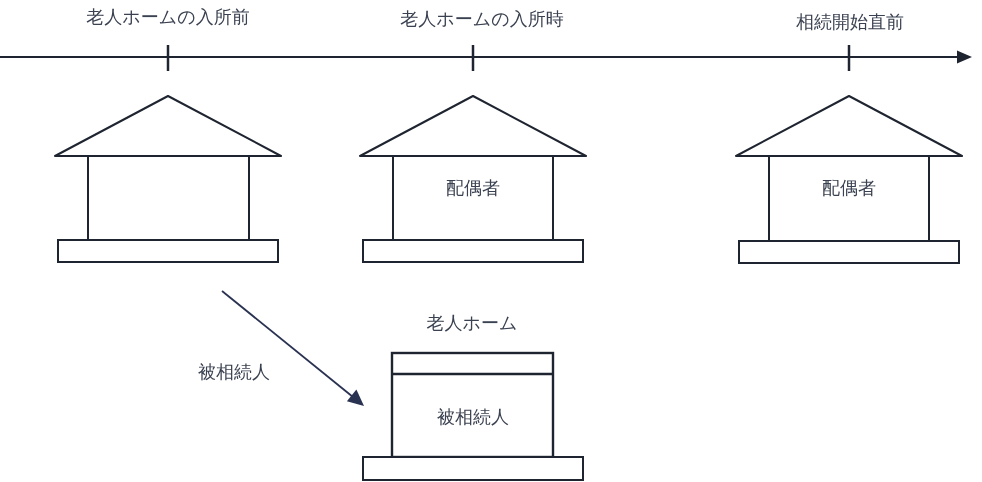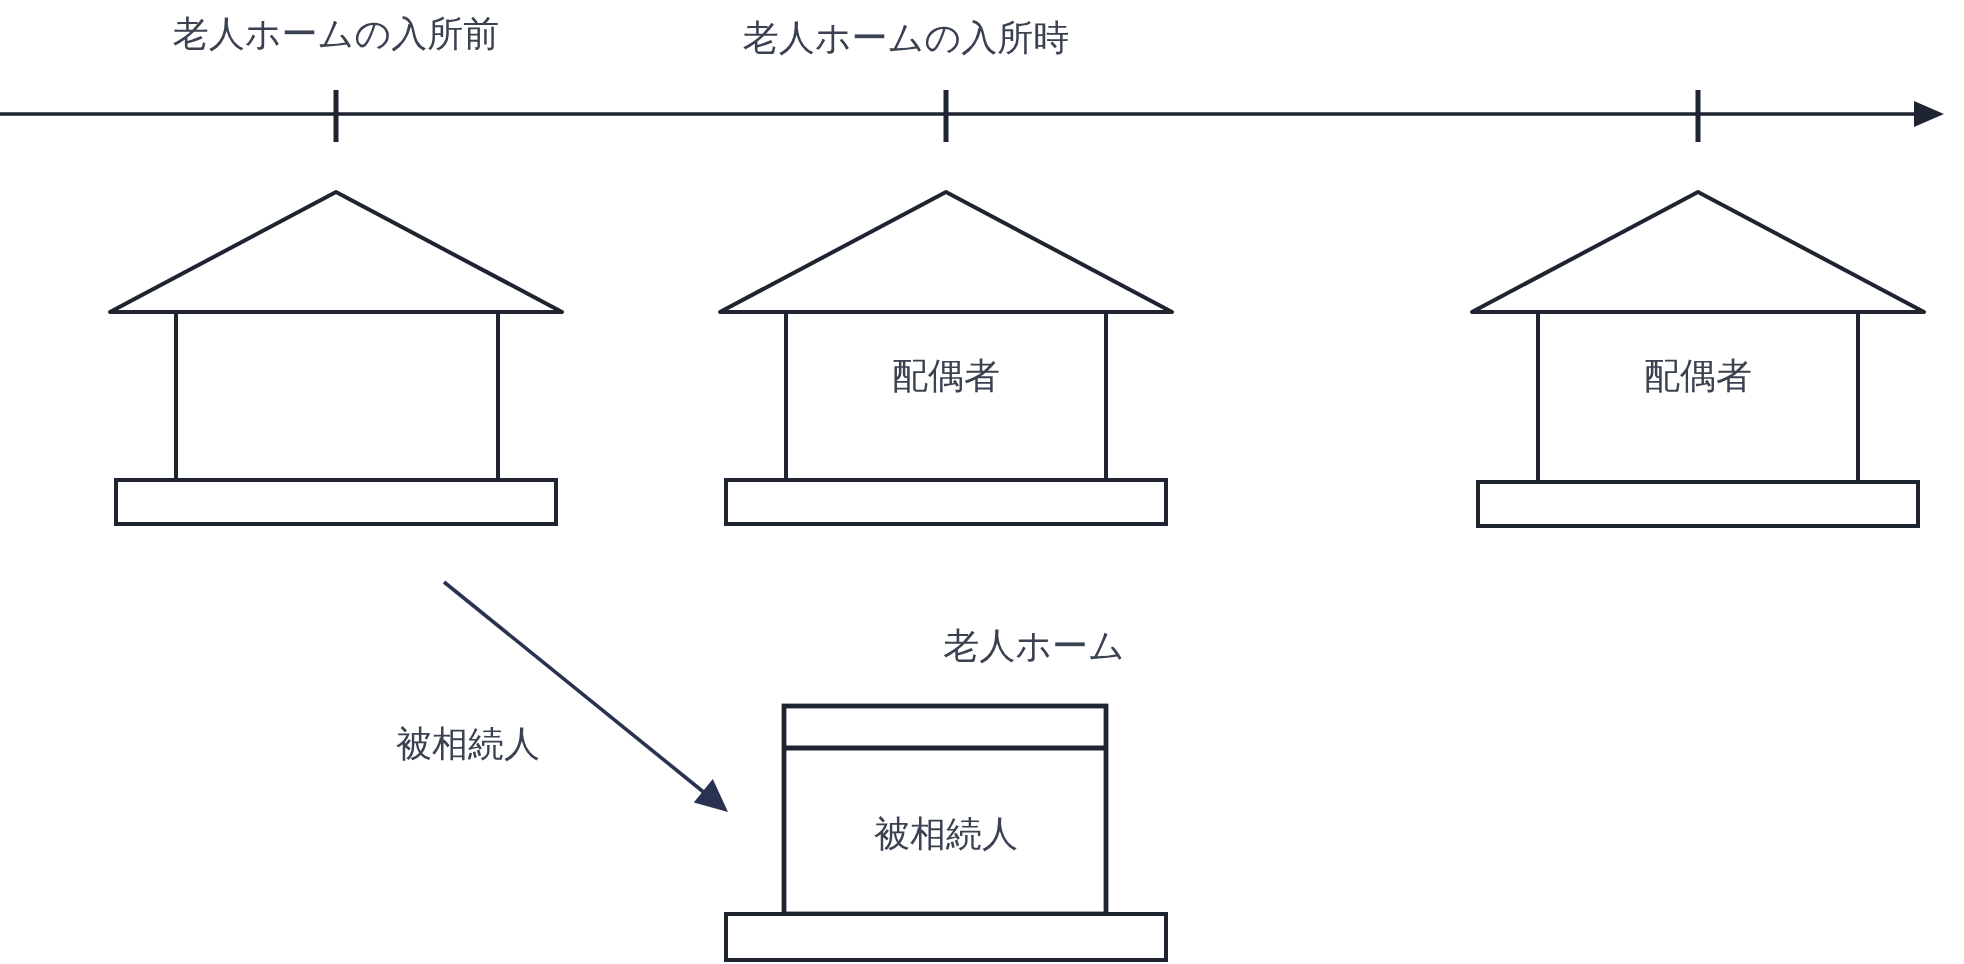"老人ホームの入所時" div.lbl { left: 453px -> 482px }
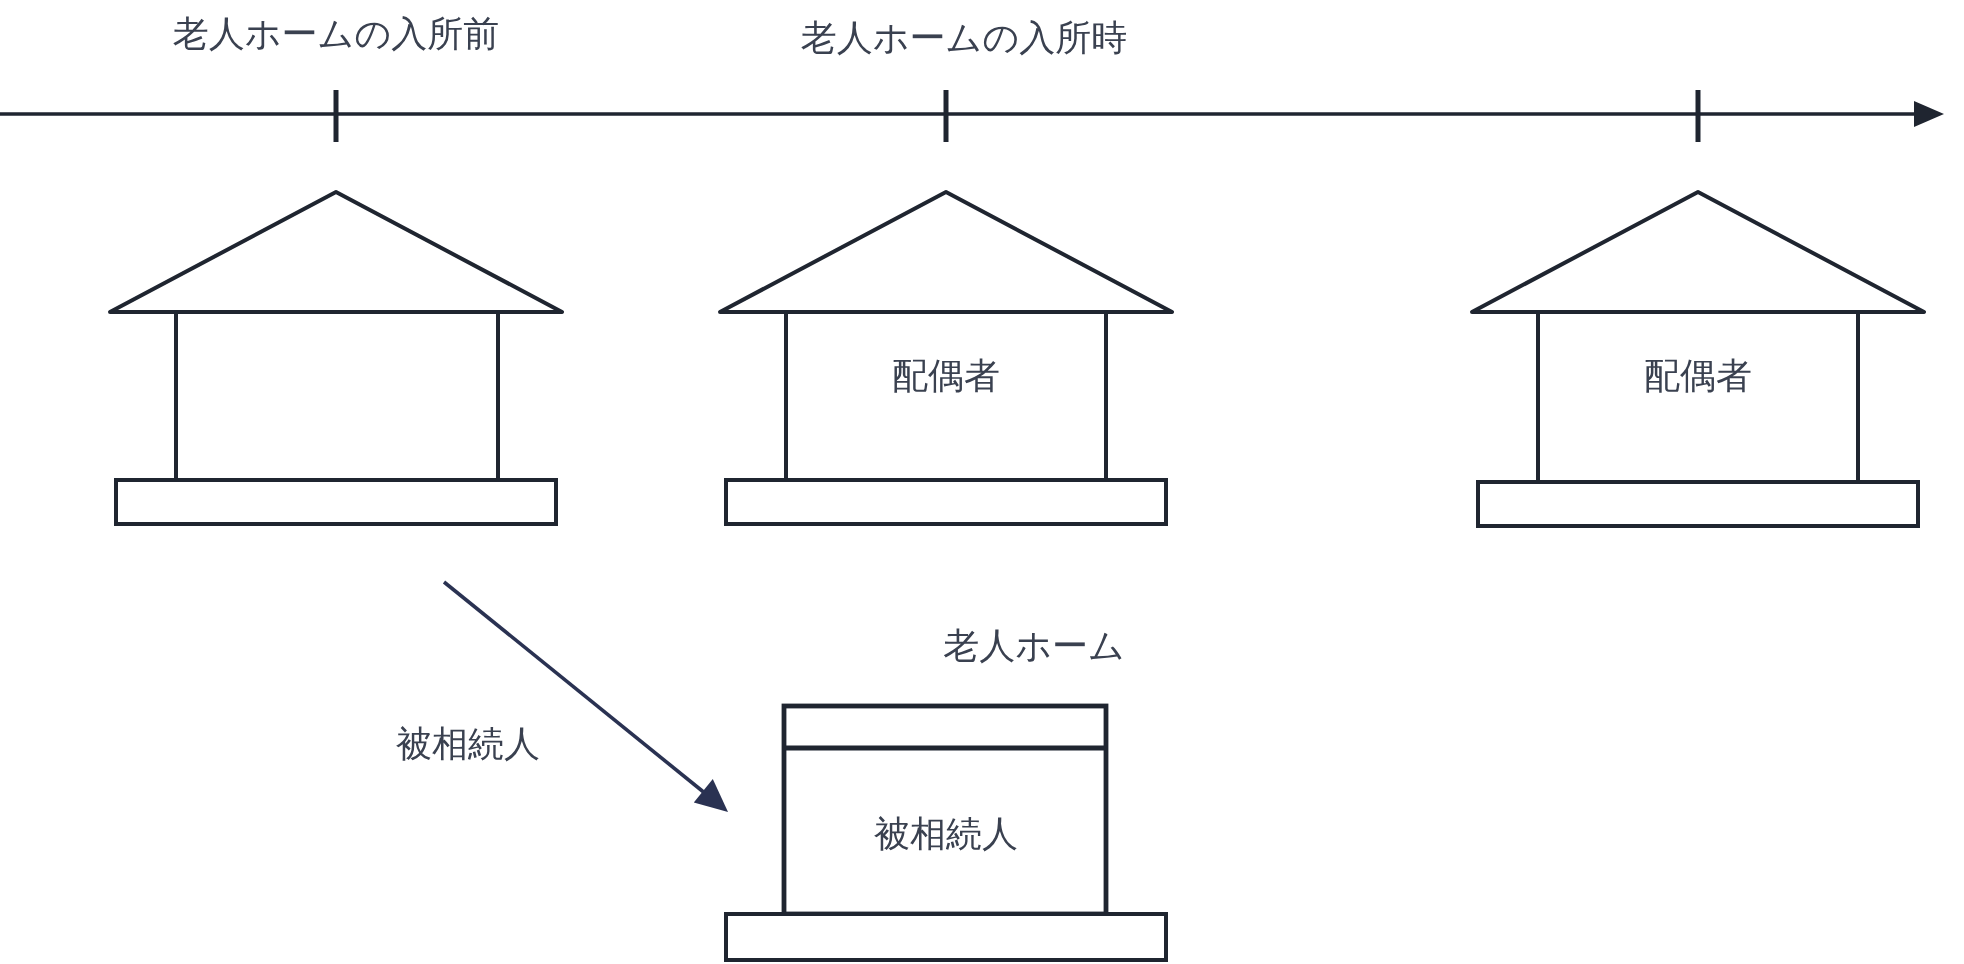"相続開始直前" div.lbl { html: none -> <div>相続開始直前</div> }
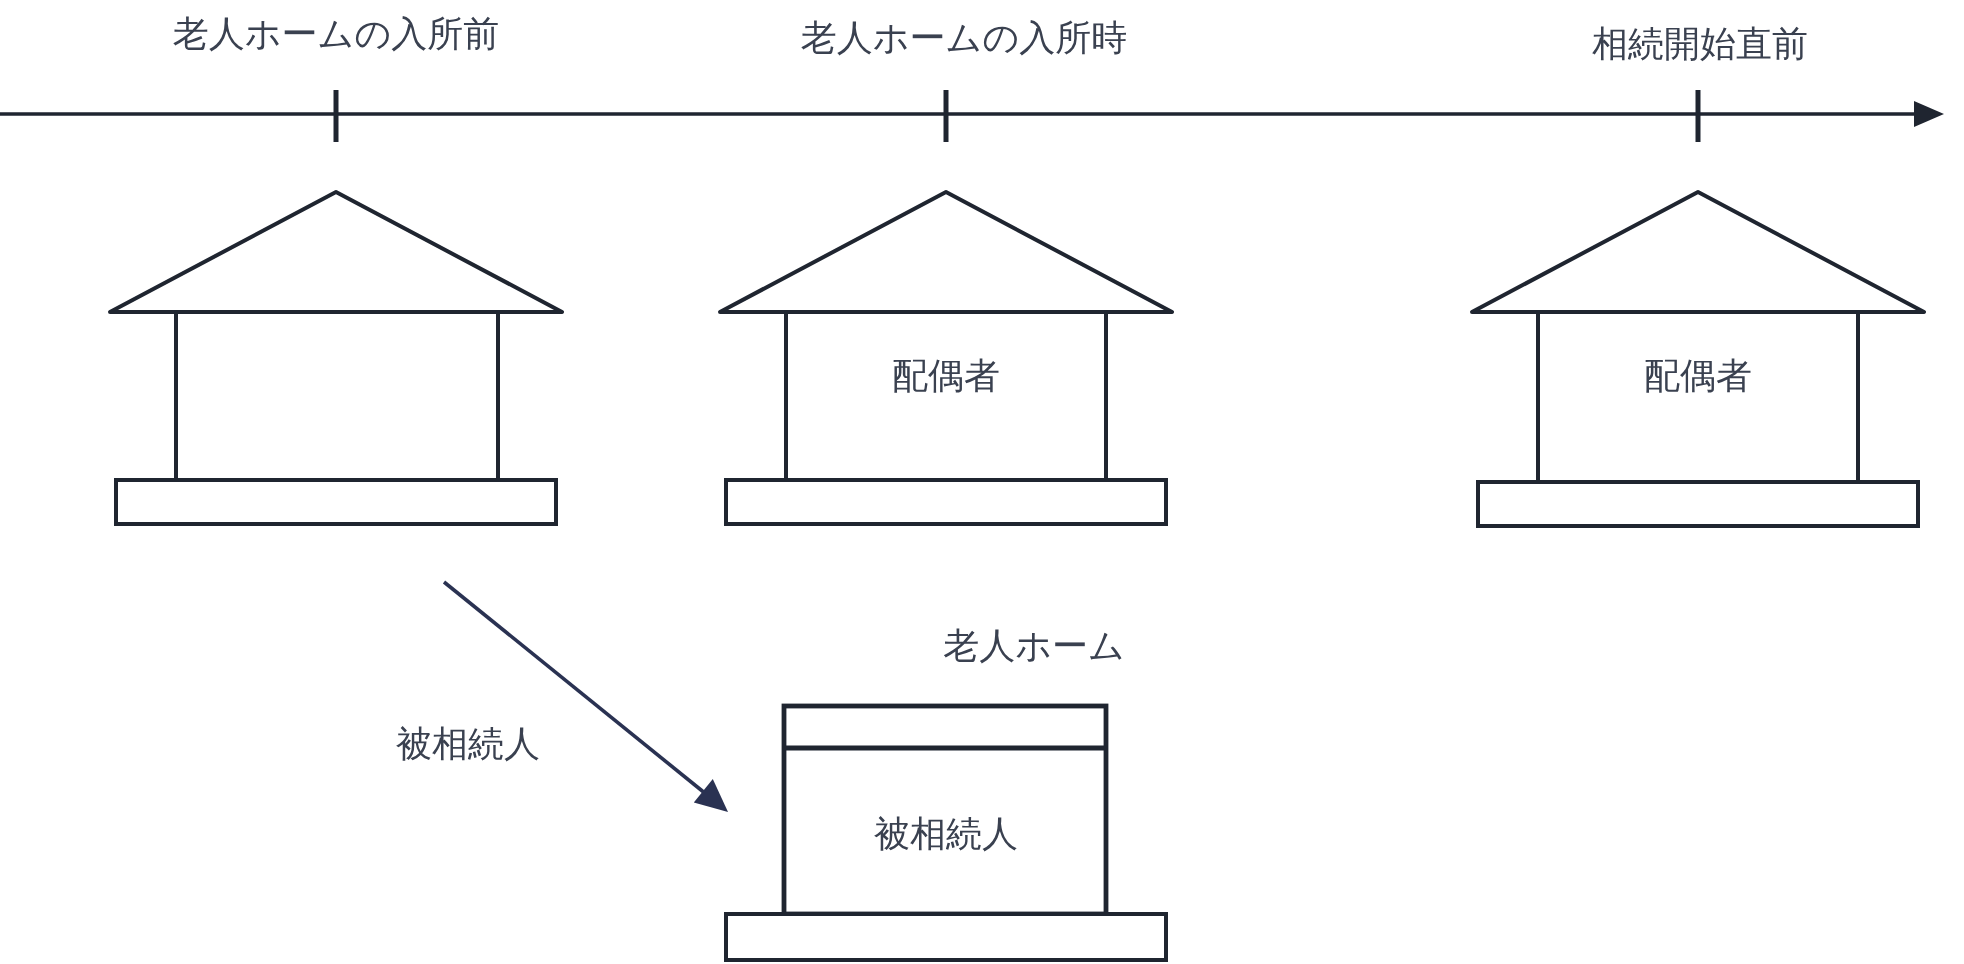"老人ホーム" div.lbl { margin-left: 45px -> none }
